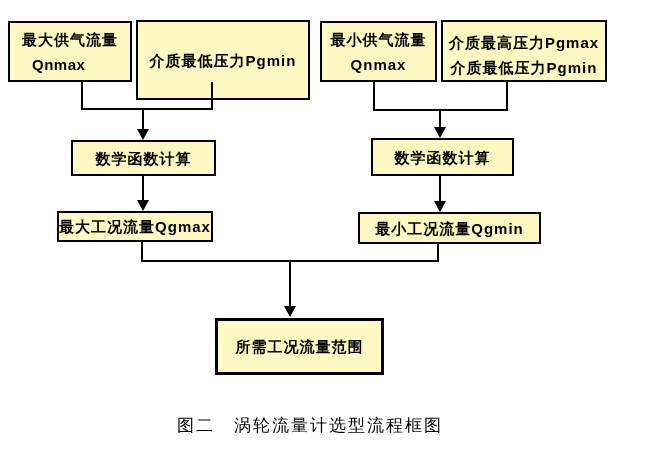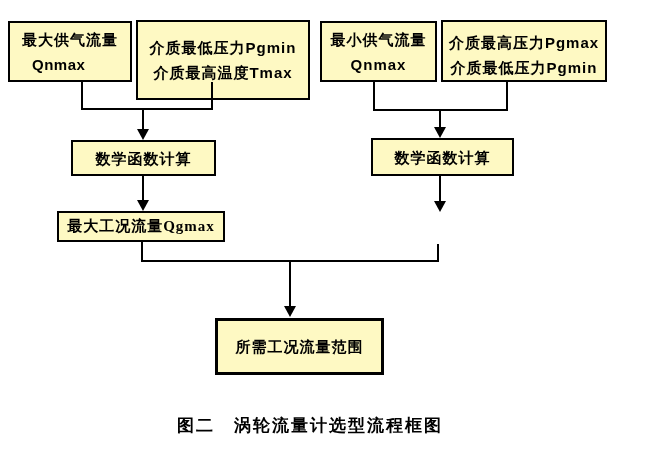"介质最高温度Tmax" span.ln { html: <span>介质最高温度Tmax</span> -> none }
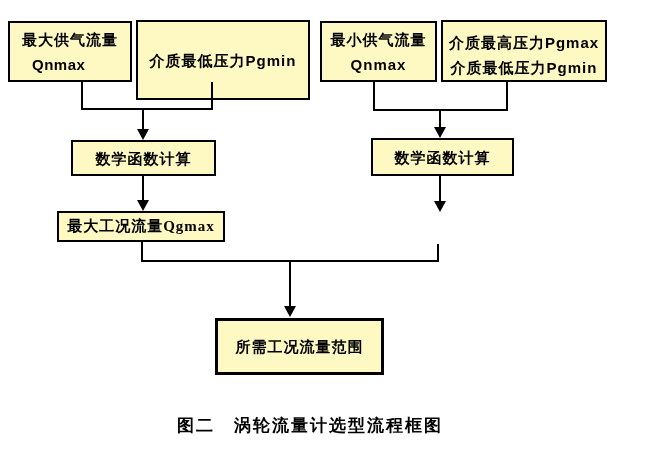"最大工况流量Qgmax" div.node { font-family: Liberation Serif, serif -> none; width: 168px -> 156px }
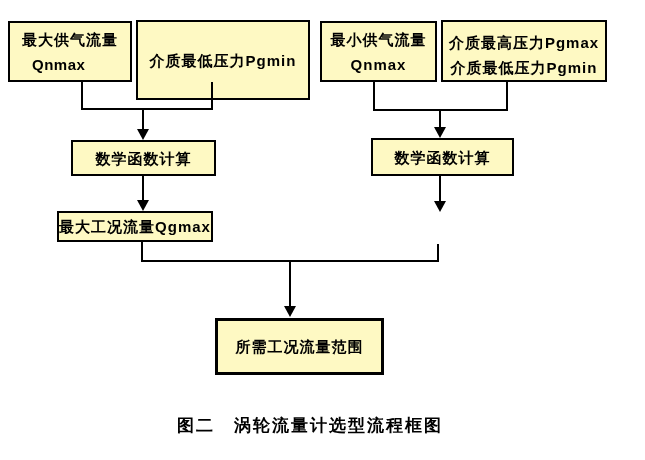"最小工况流量Qgmin" div.node { html: none -> <div> <span>最小工况流量Qgmin</span> </div> }
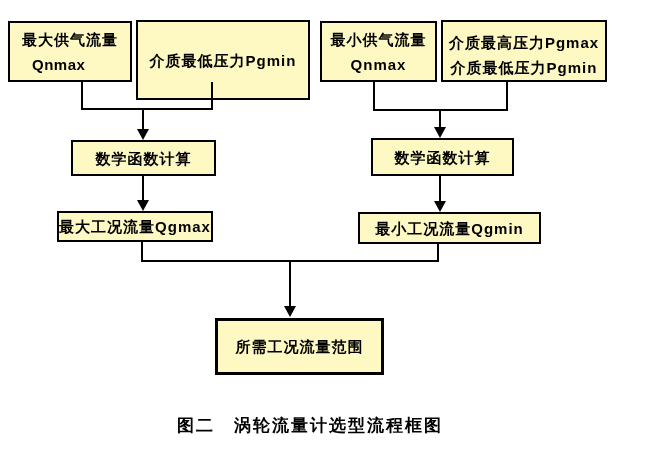"图二 涡轮流量计选型流程框图" .caption { font-weight: bold -> normal }
